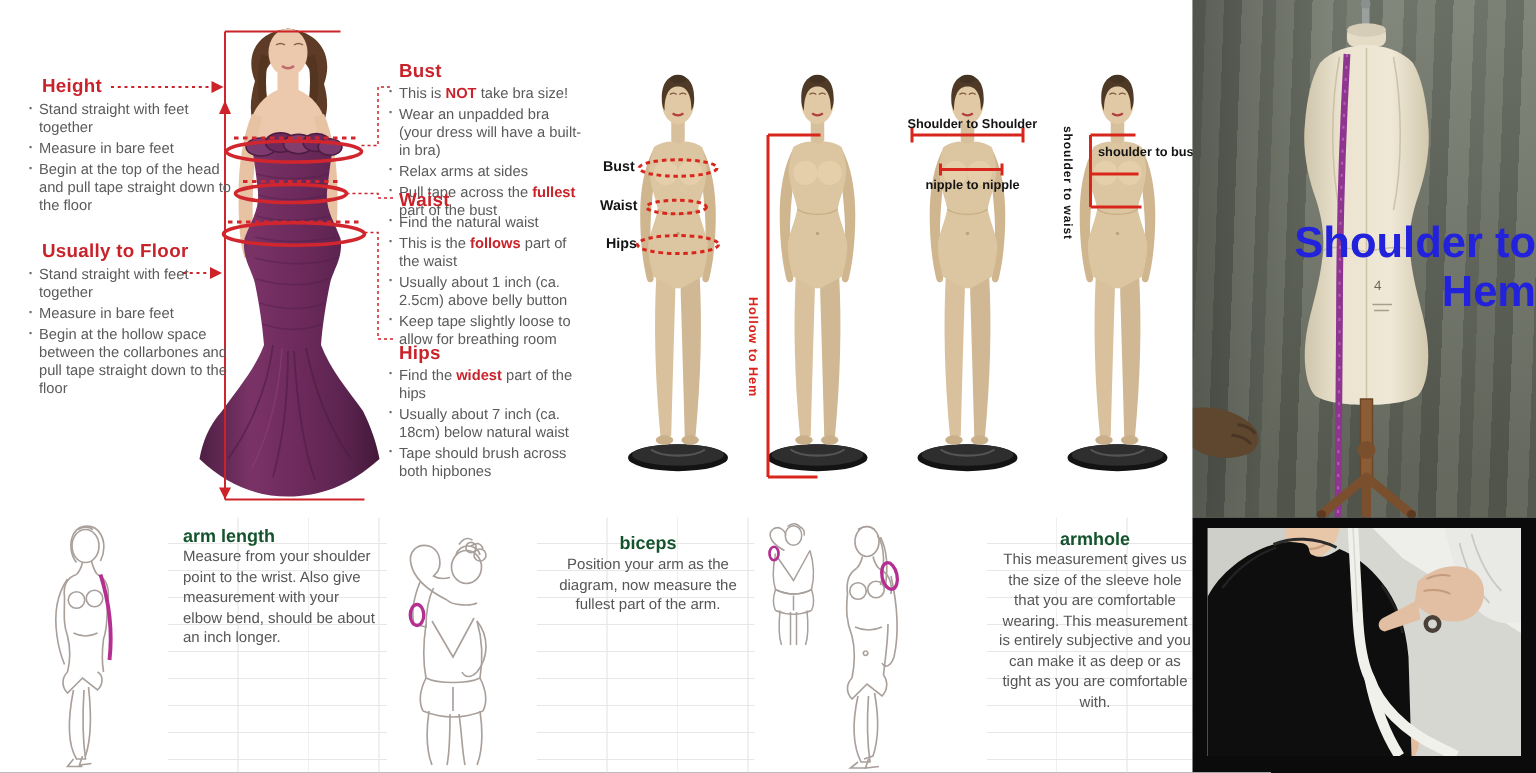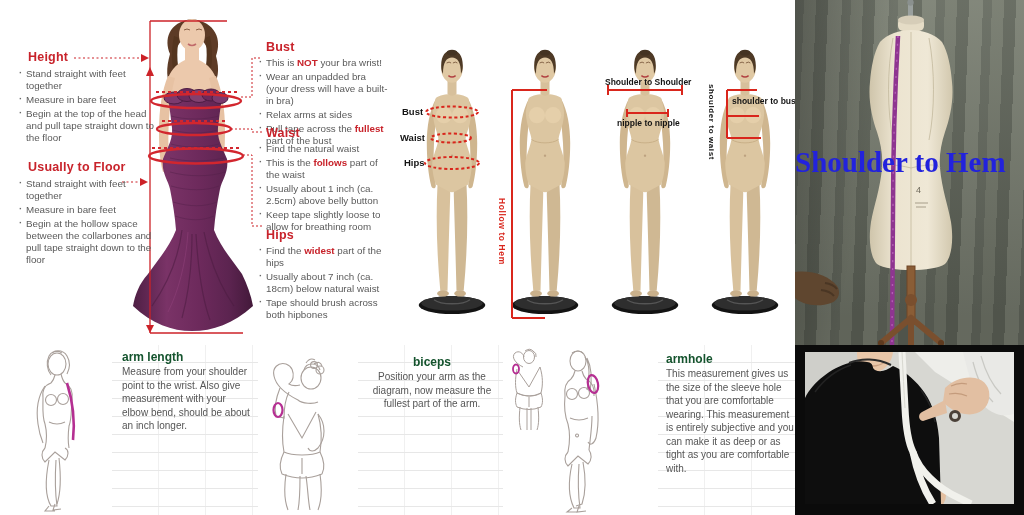"your bra wrist!" span { text: your bra wrist -> take bra size }
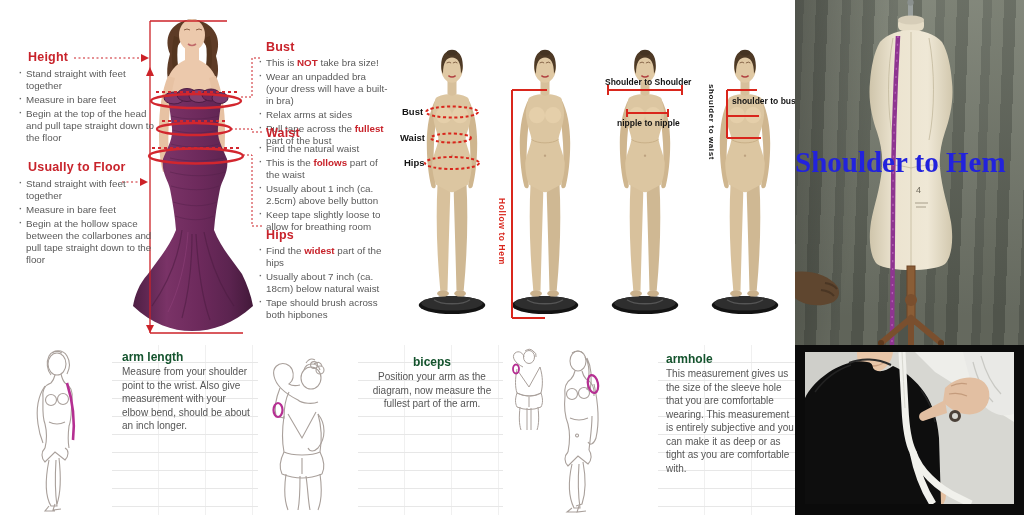"Shoulder to Hem" .blue-caption { font-family: Liberation Serif, serif -> none; text-align: left -> right }
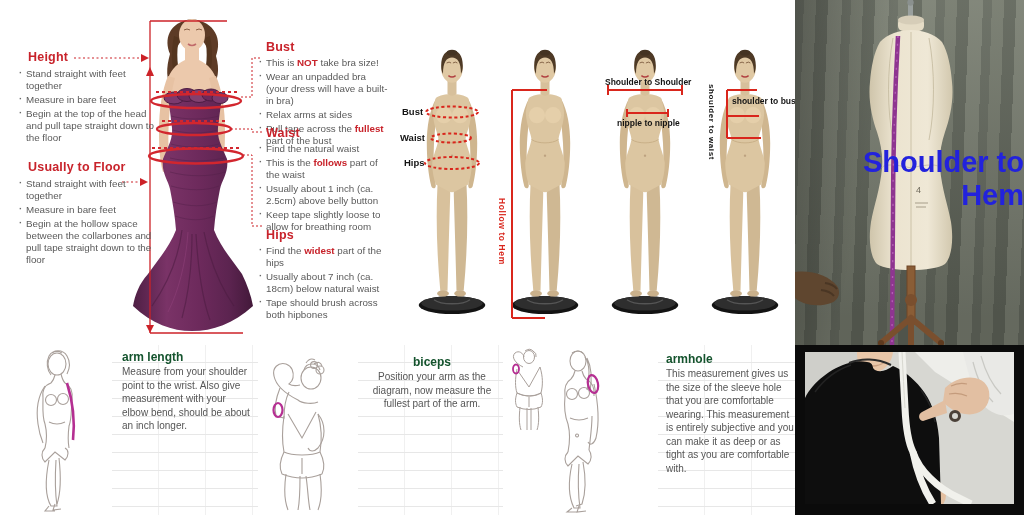"armhole" div.bt-text { text-align: none -> center }
